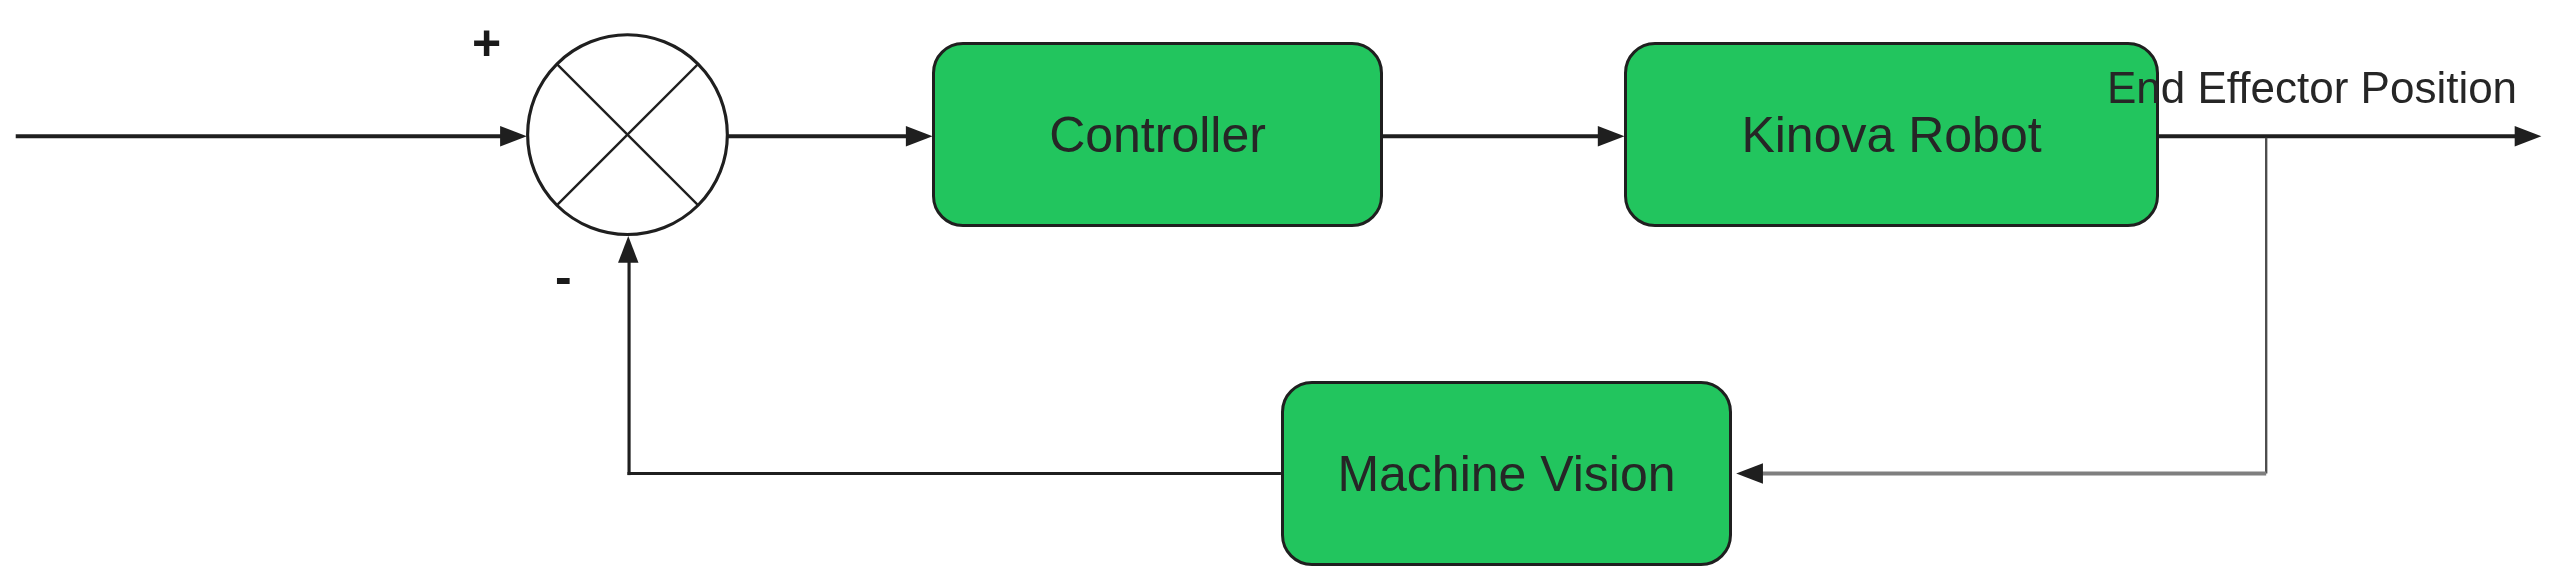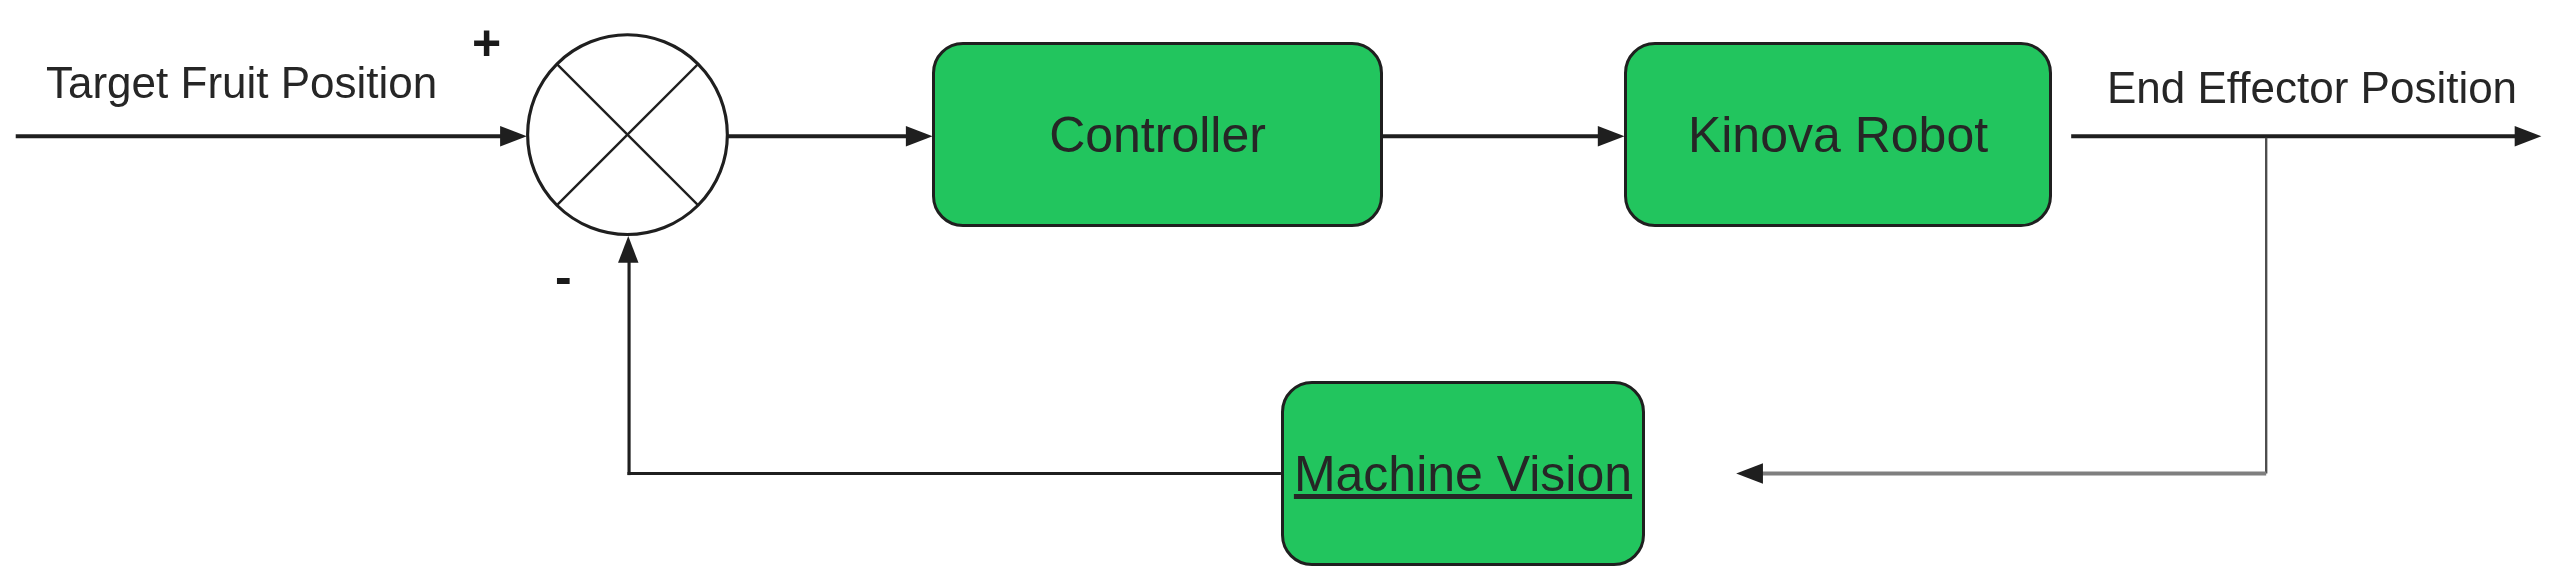"Target Fruit Position" div.flow-label { html: <div>Target Fruit Position</div> -> none }
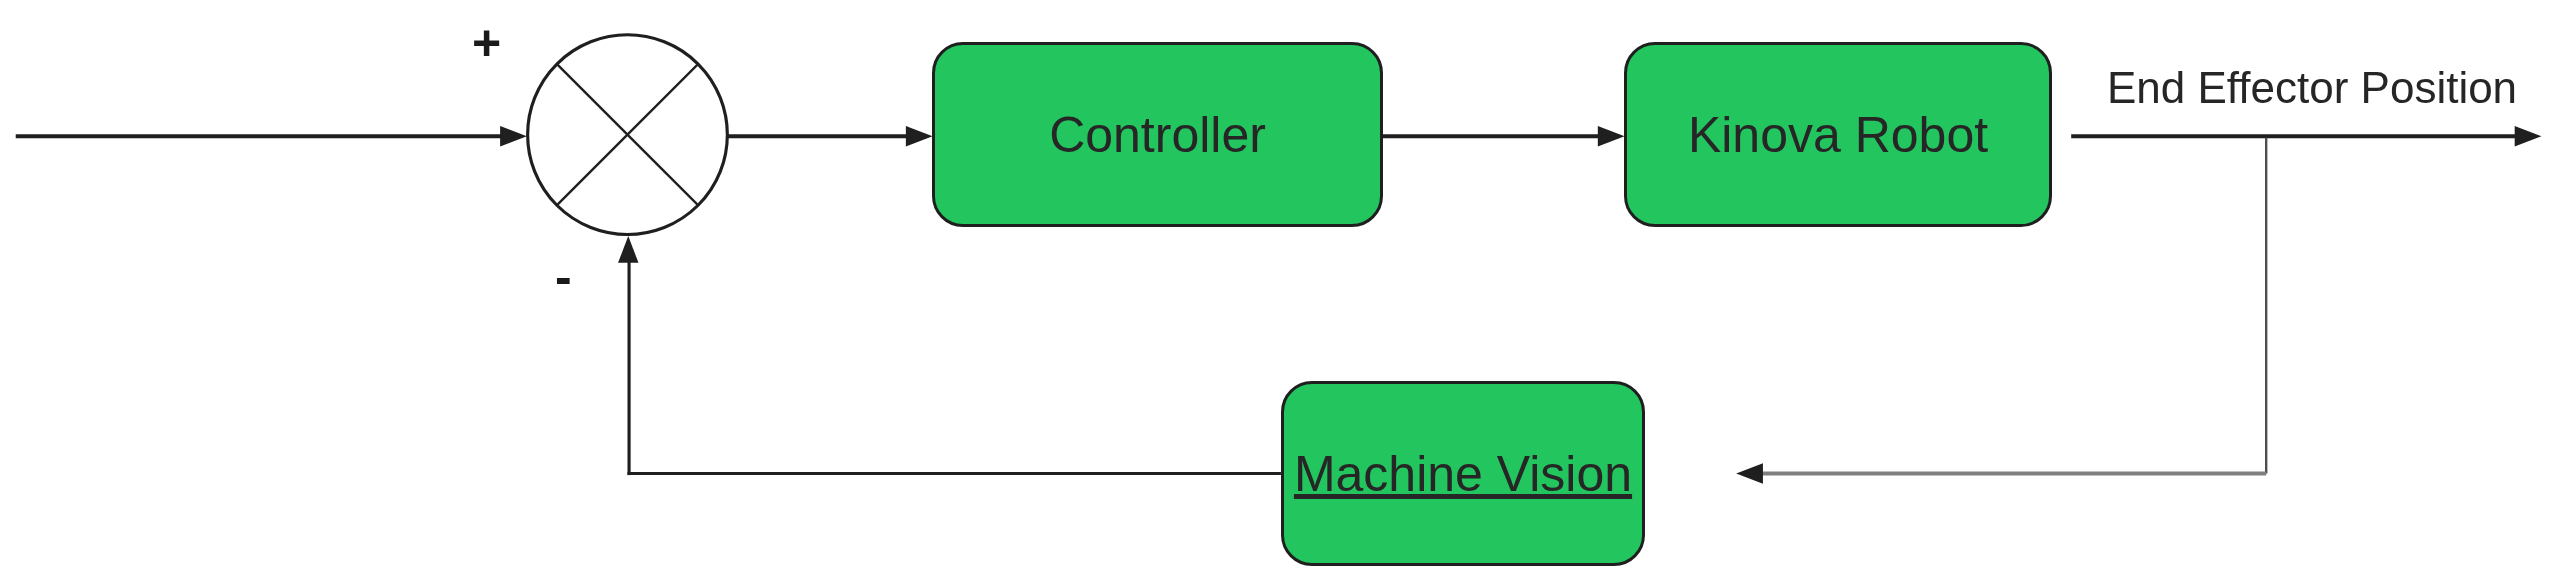"Kinova Robot" div.block { width: 428px -> 535px }
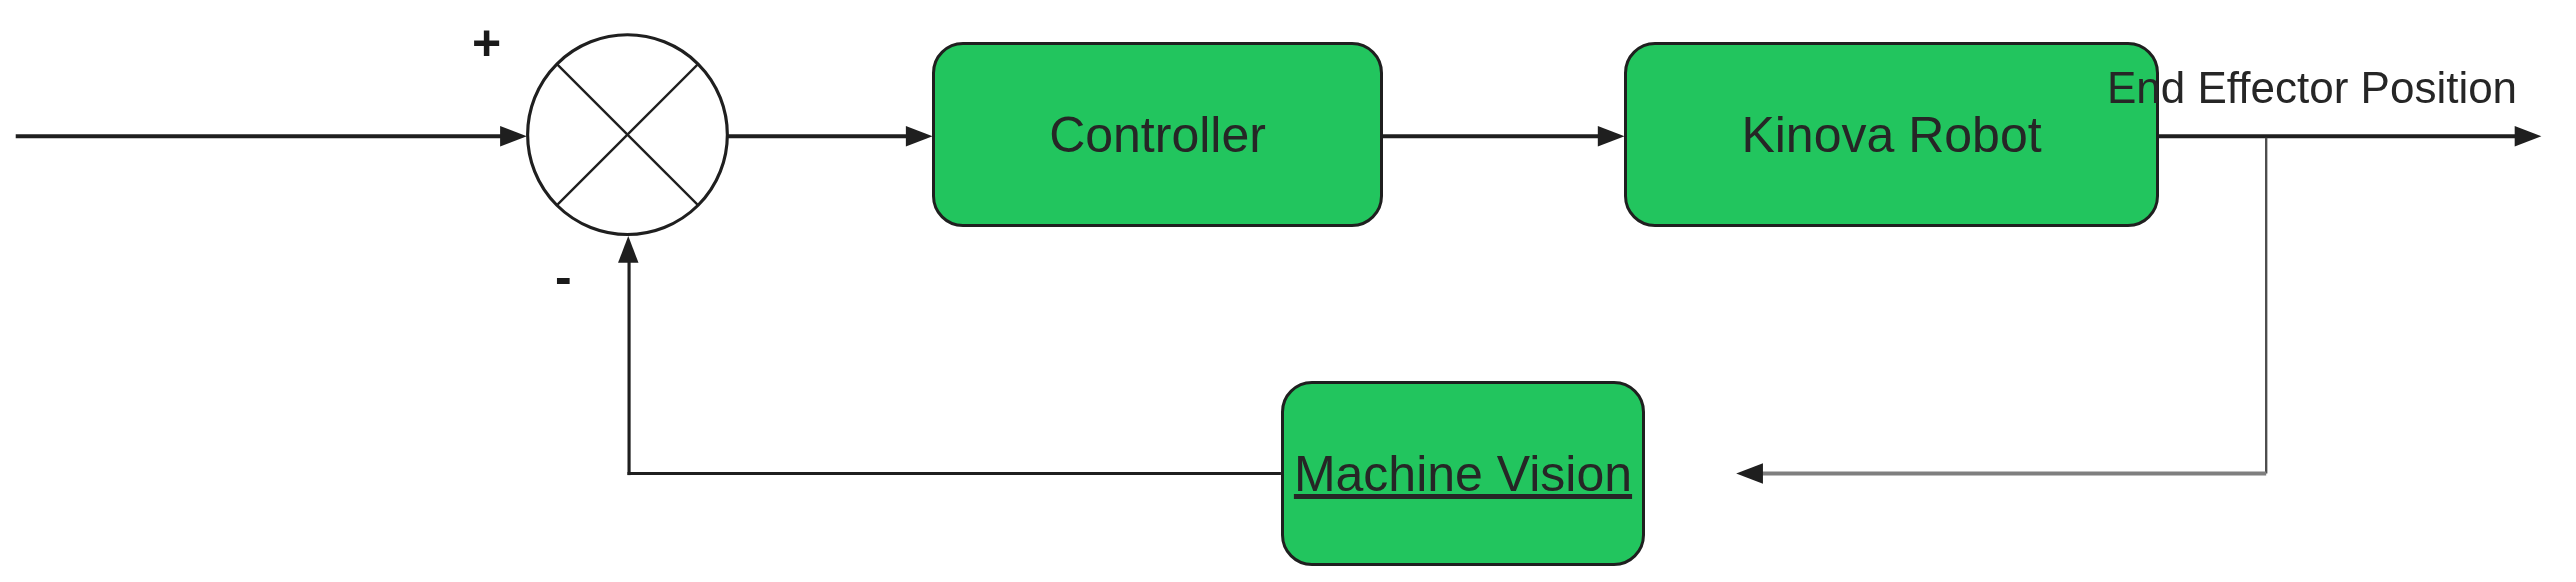"Machine Vision" div.block { text-decoration: underline -> none; width: 364px -> 451px }
